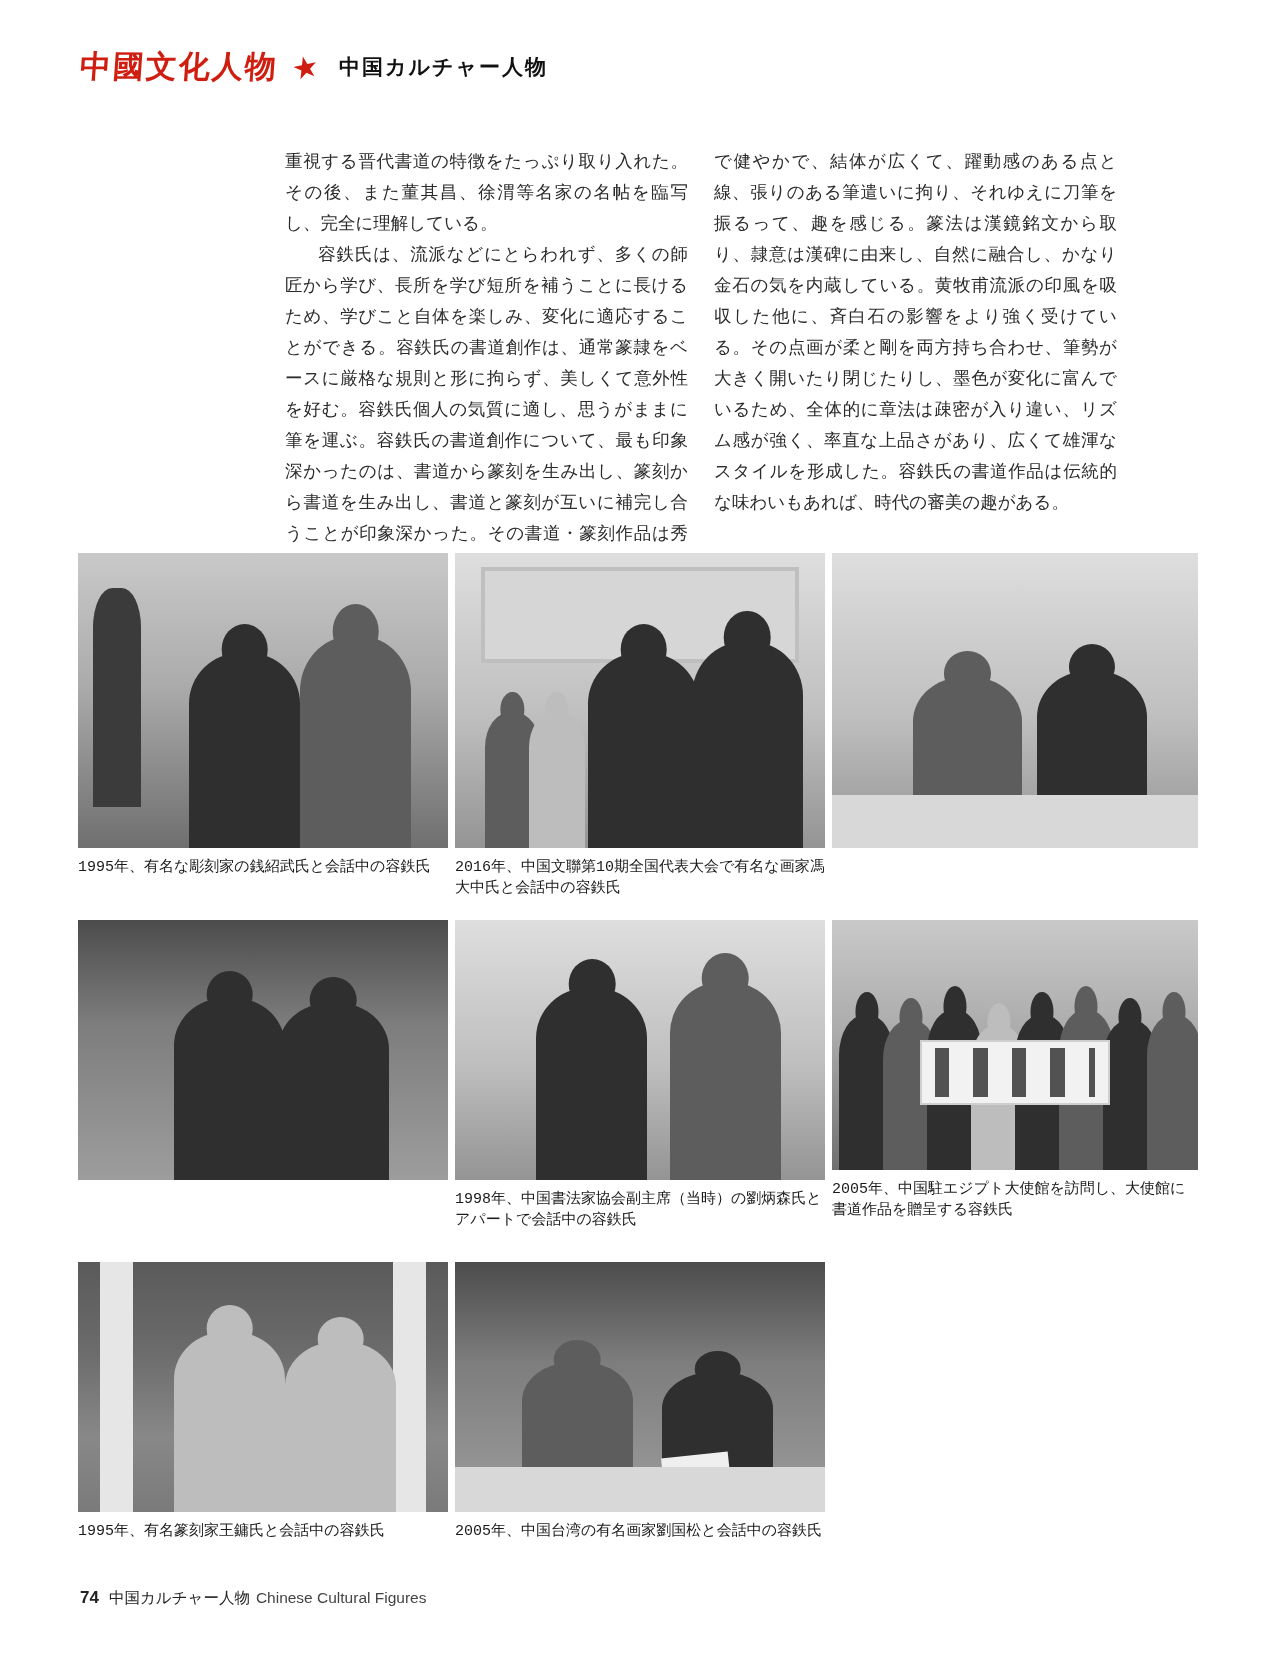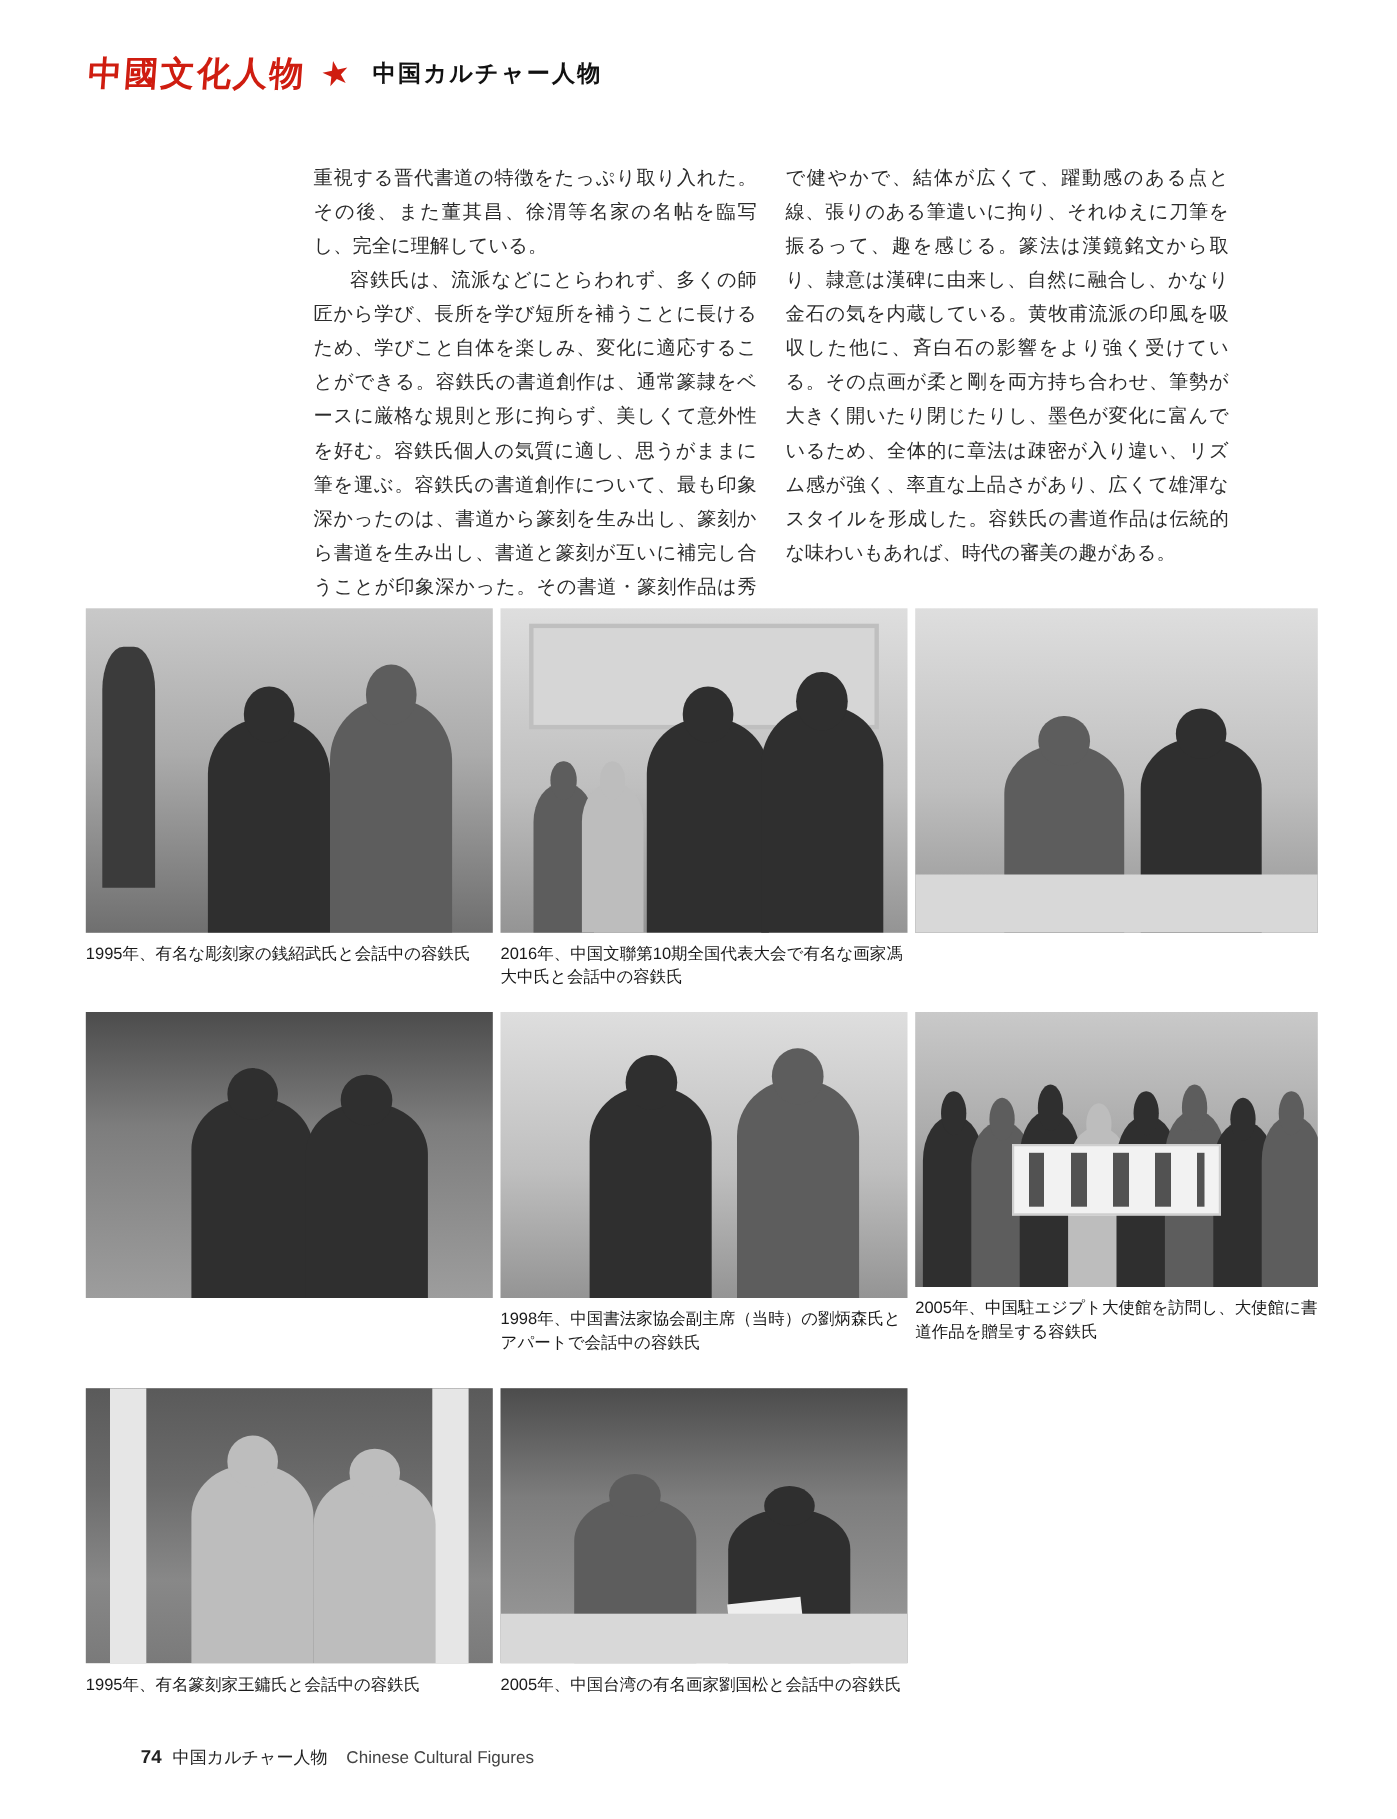"1995年、有名な彫刻家の銭紹武氏と会話中の容鉄氏" figcaption { font-family: Liberation Sans, sans-serif -> Liberation Mono, monospace }
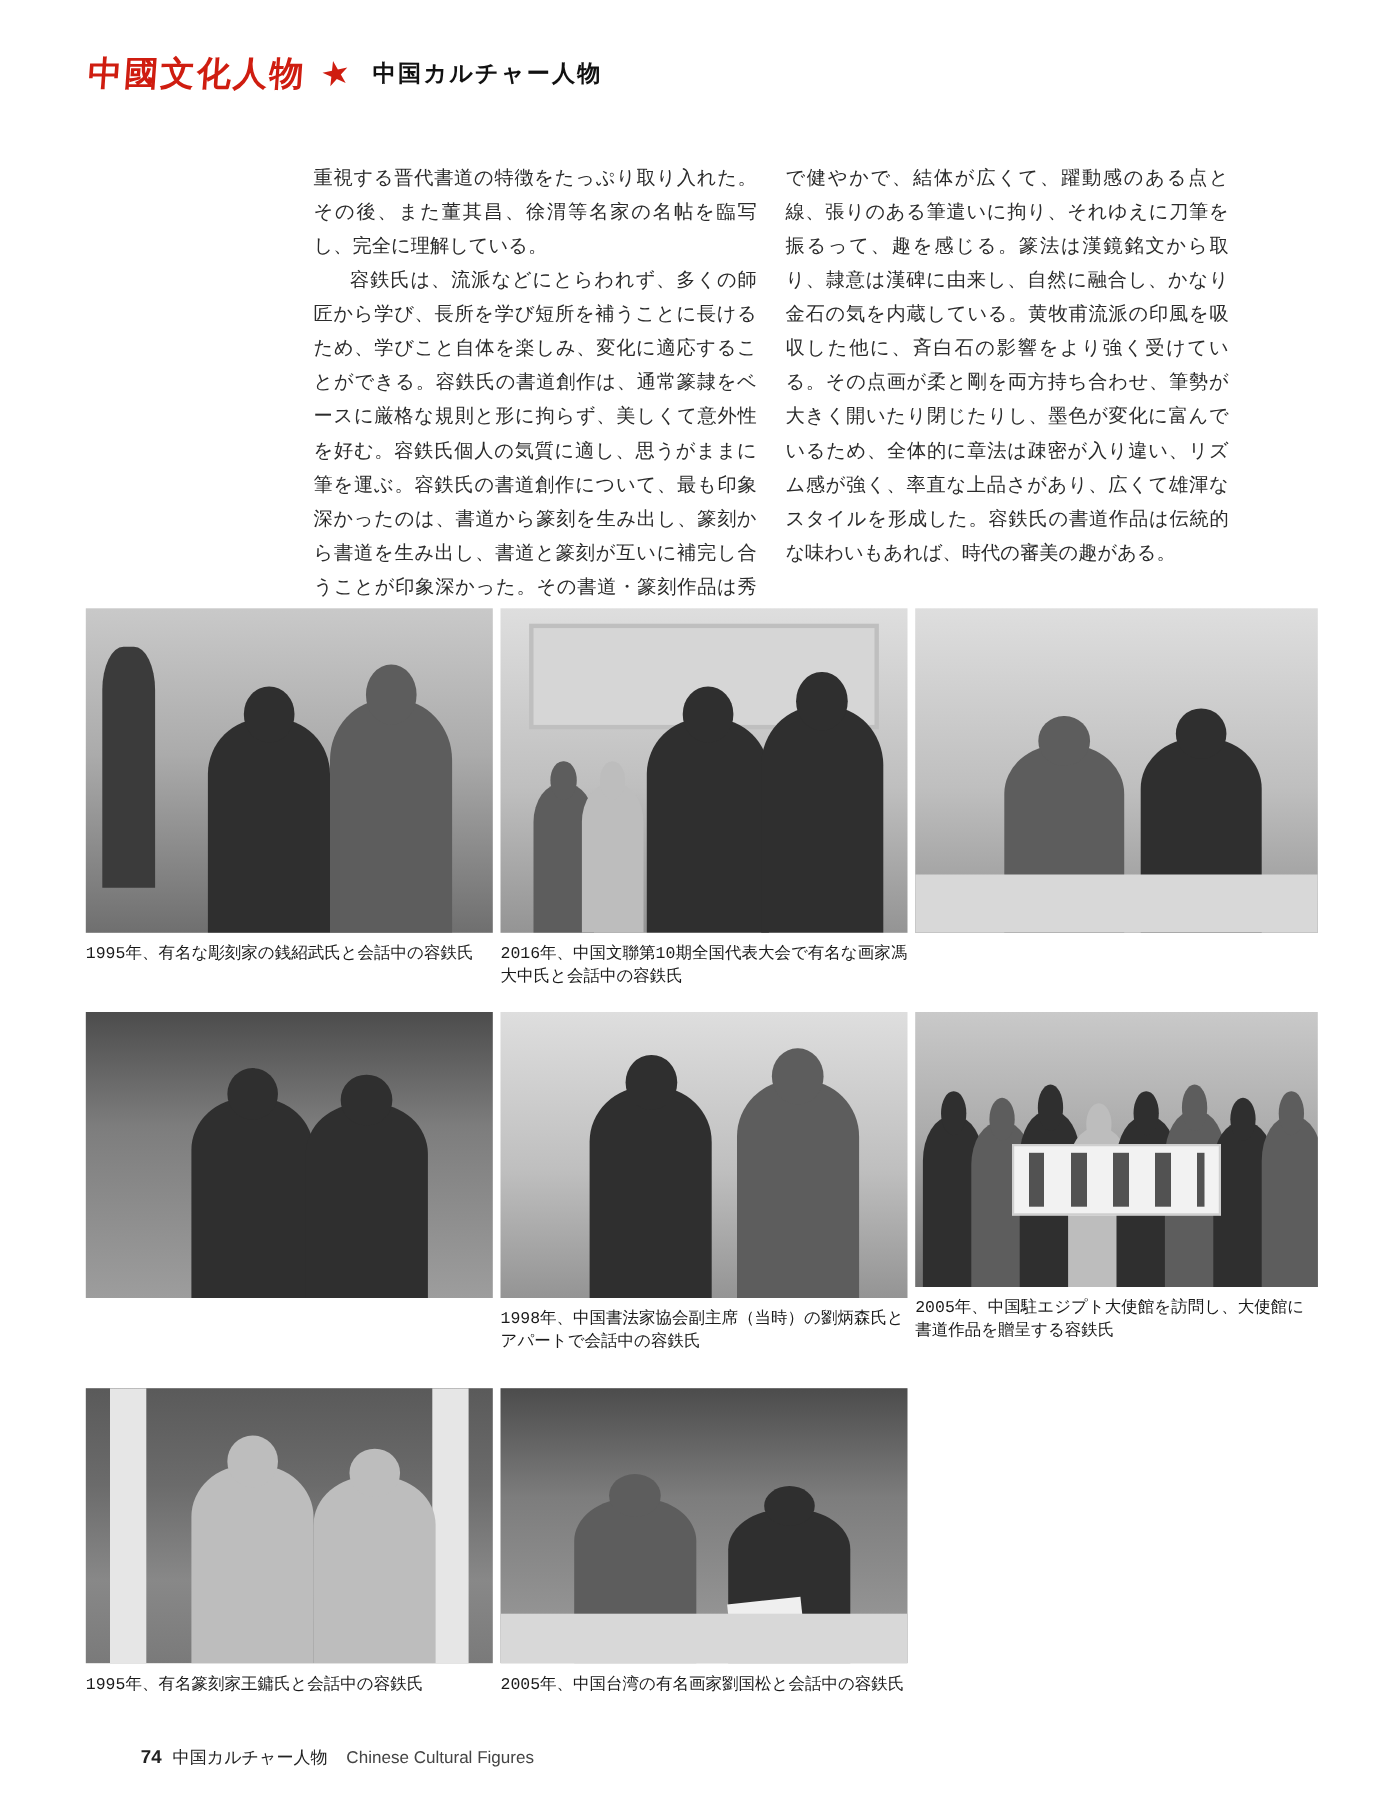"74" .footer .pageno { margin-left: 48px -> none }
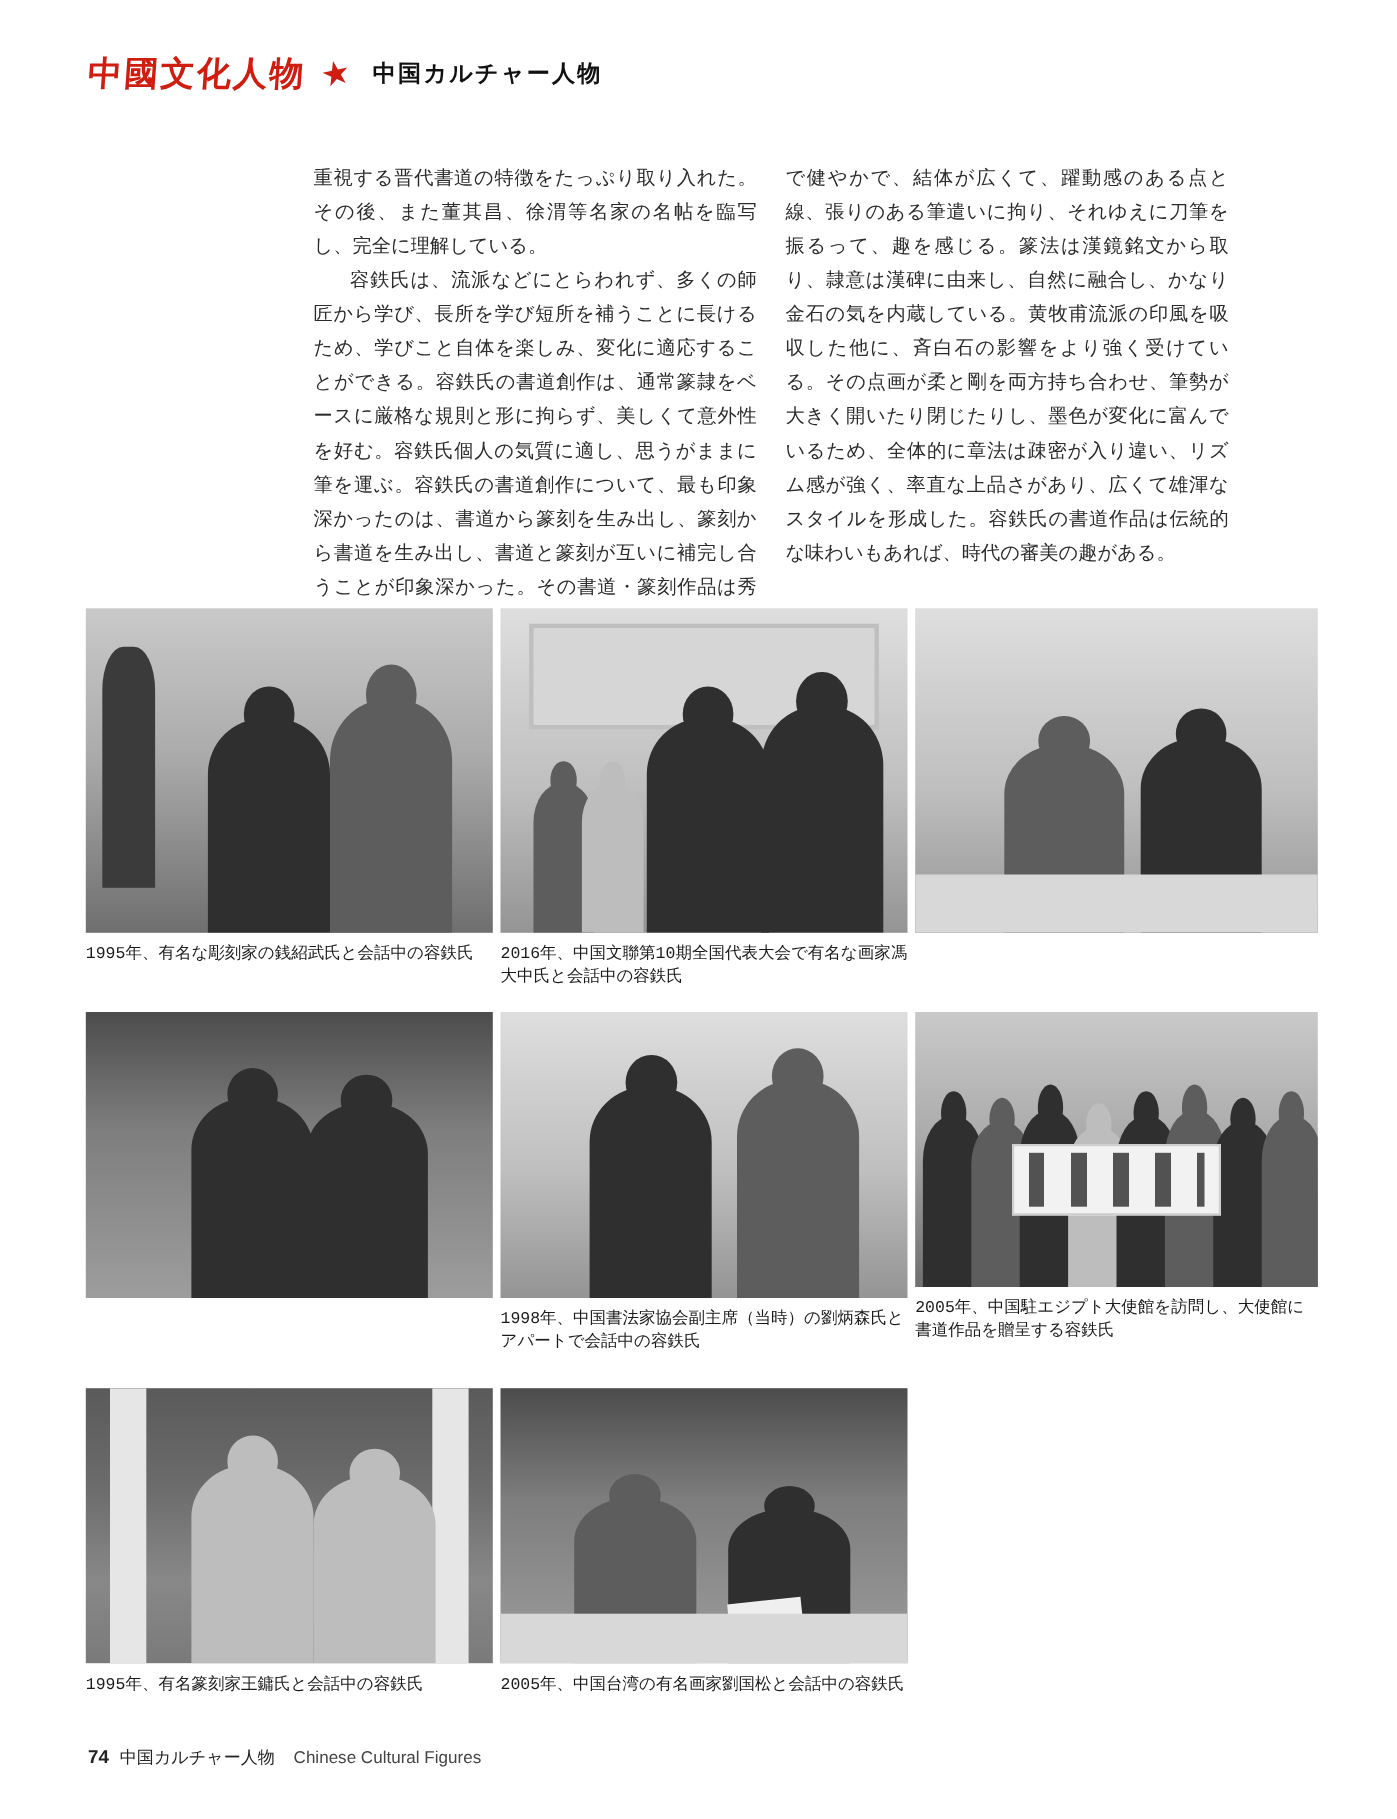"Chinese Cultural Figures" .footer .ft-en { margin-left: 17px -> 6px }
